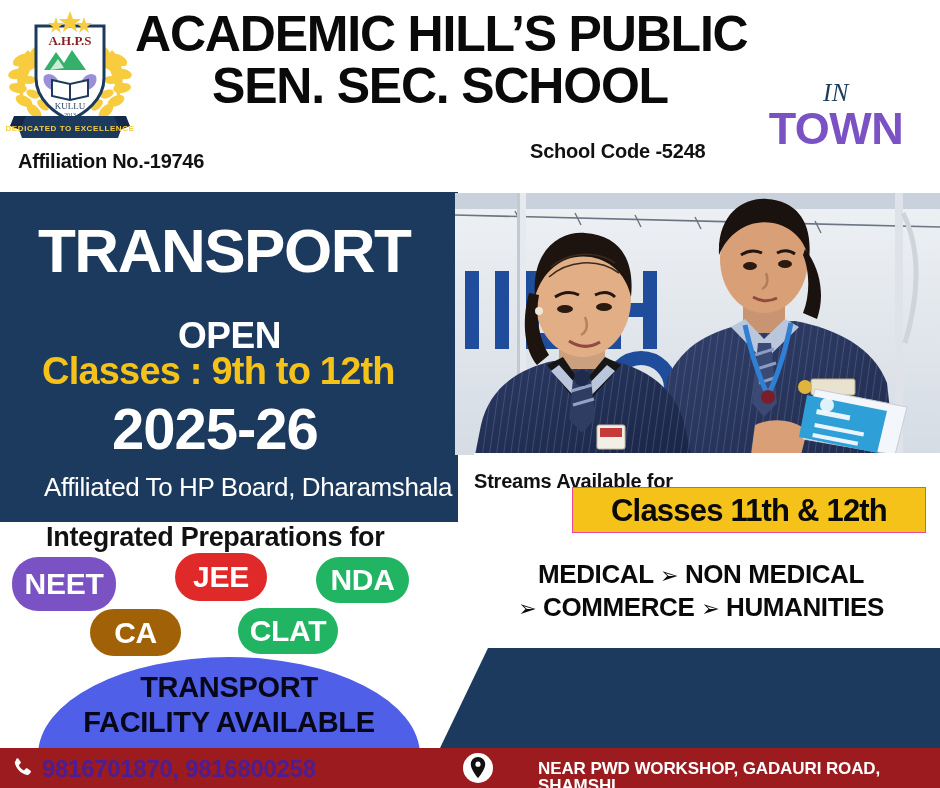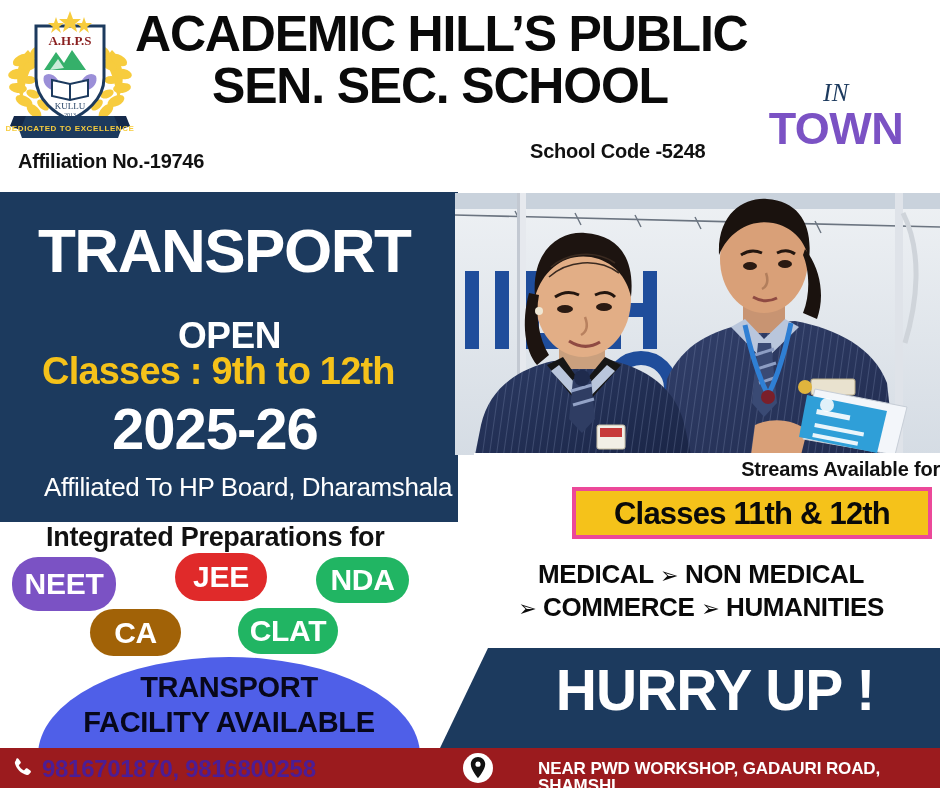"Streams Available for" #streams-available-label { text-align: right -> left; top: 458px -> 470px }
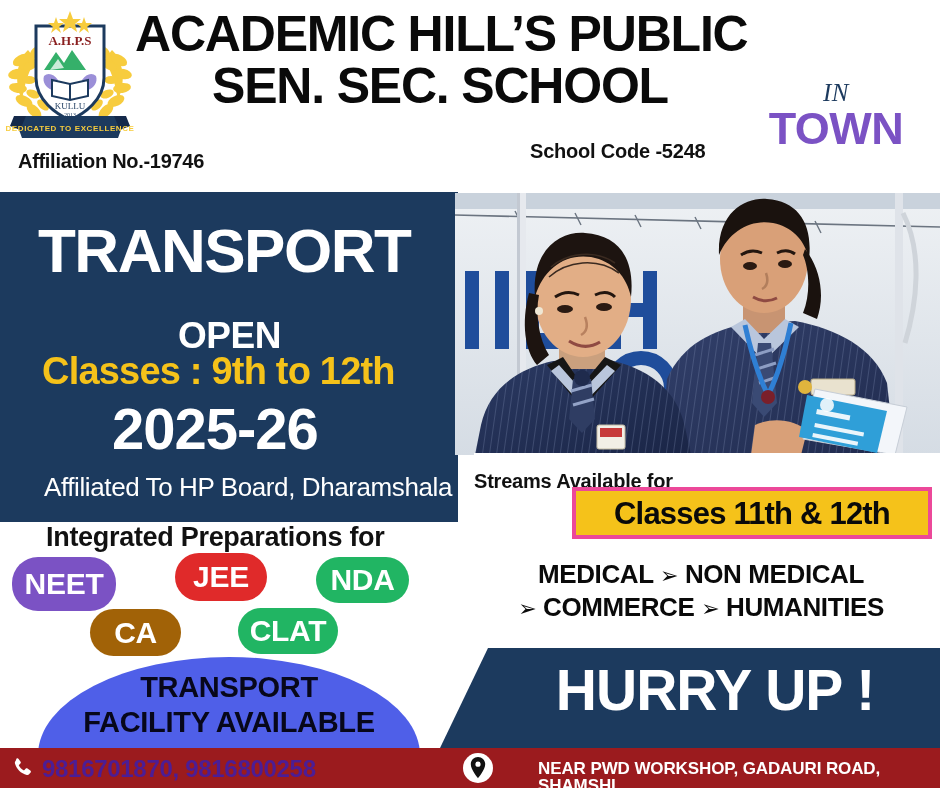"Classes 11th & 12th" #classes-box { border: 4px solid #ec4899 -> 1px solid #ec4899 }
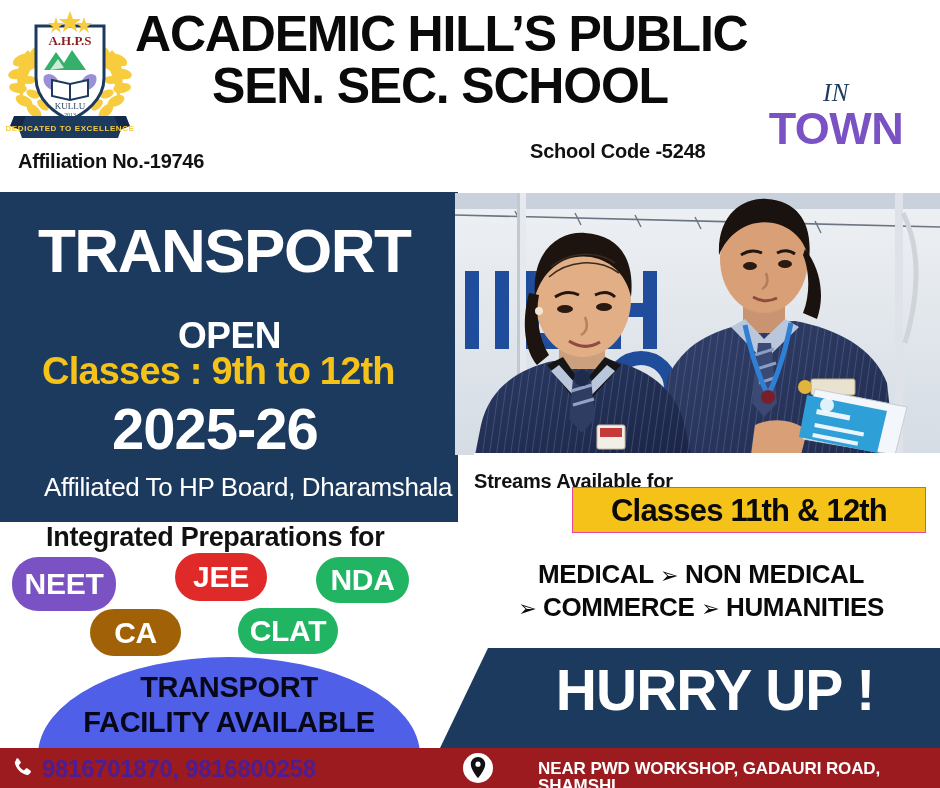"HURRY UP !" div { html: <div>HURRY UP !</div> -> none }
